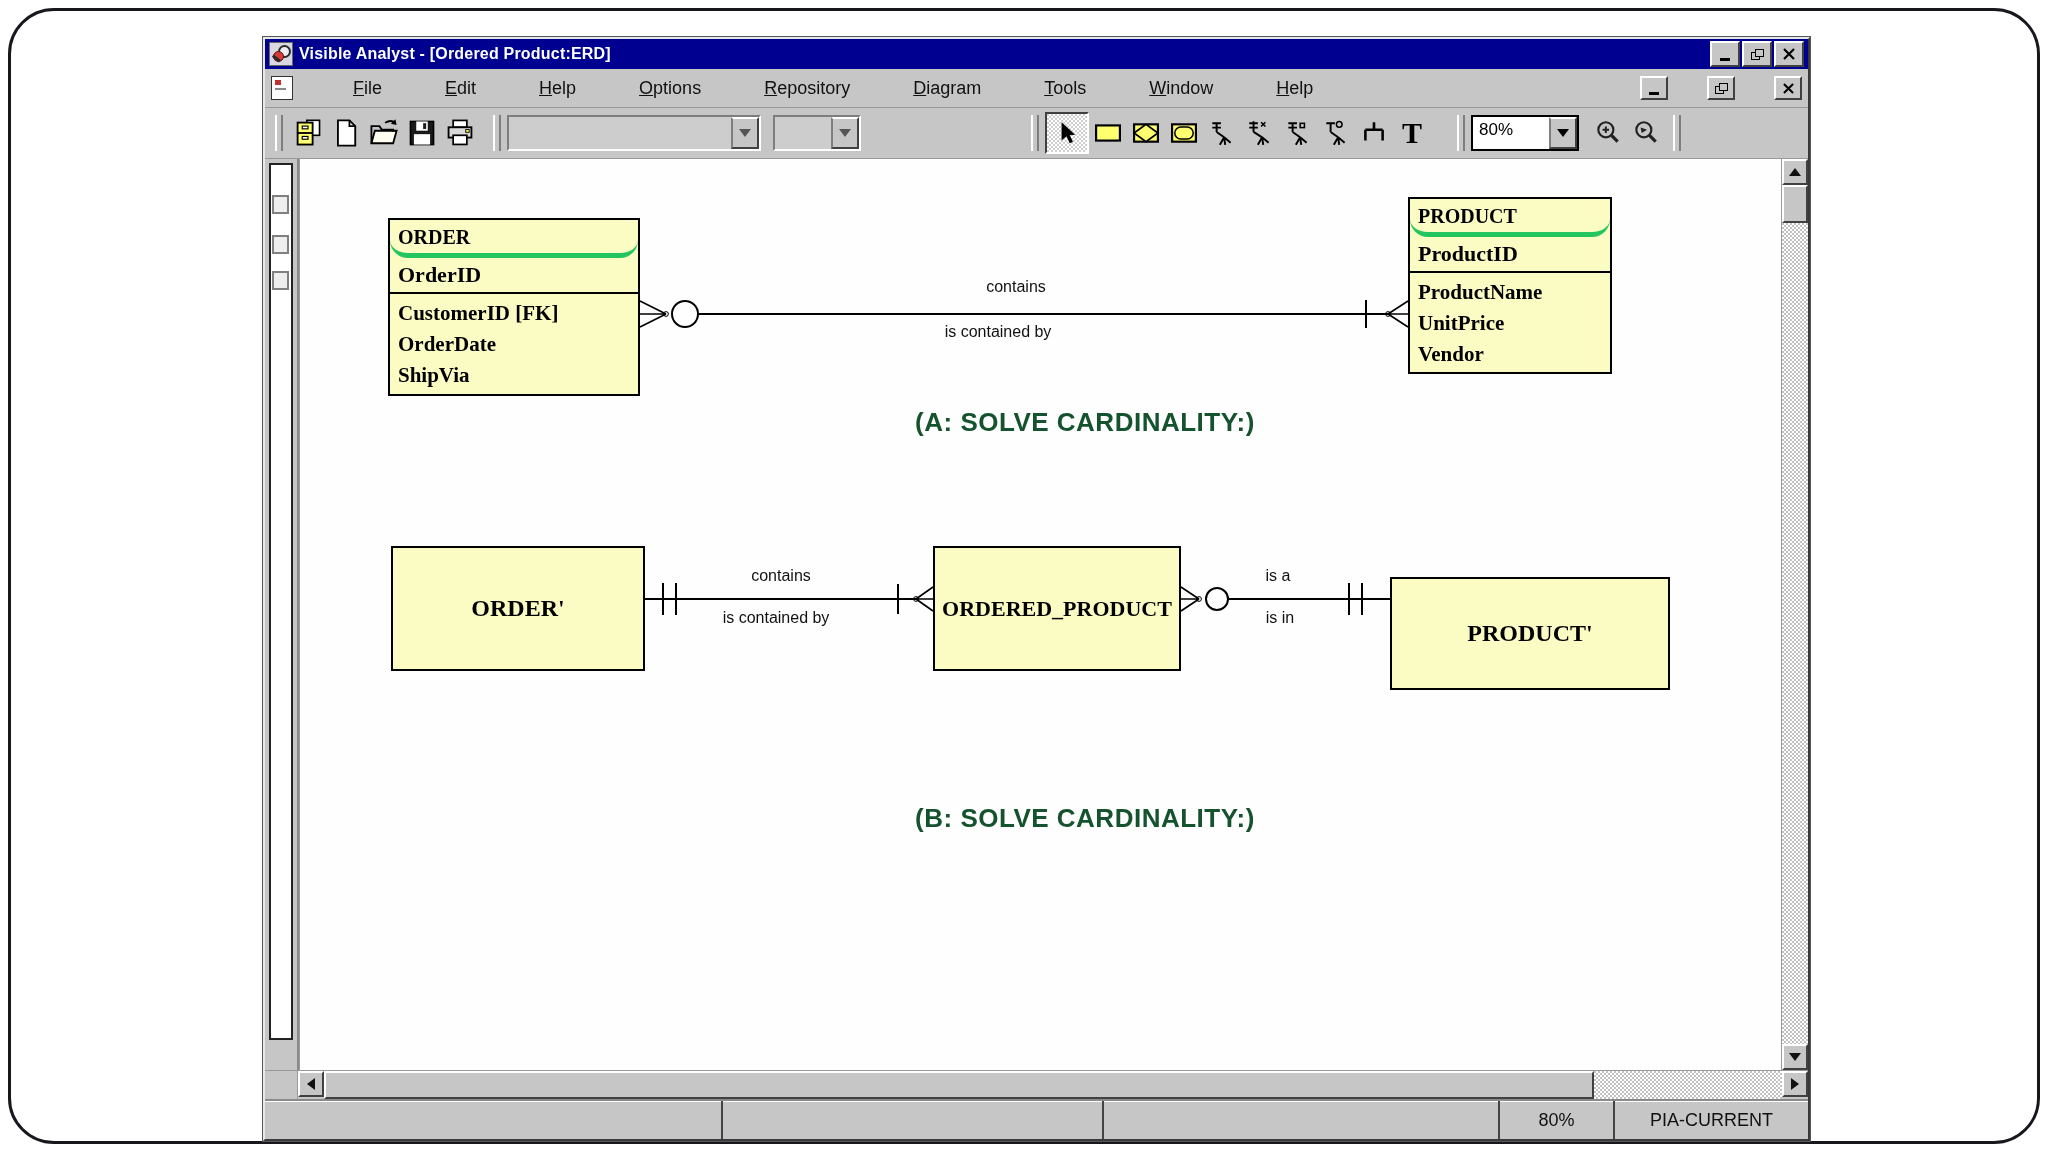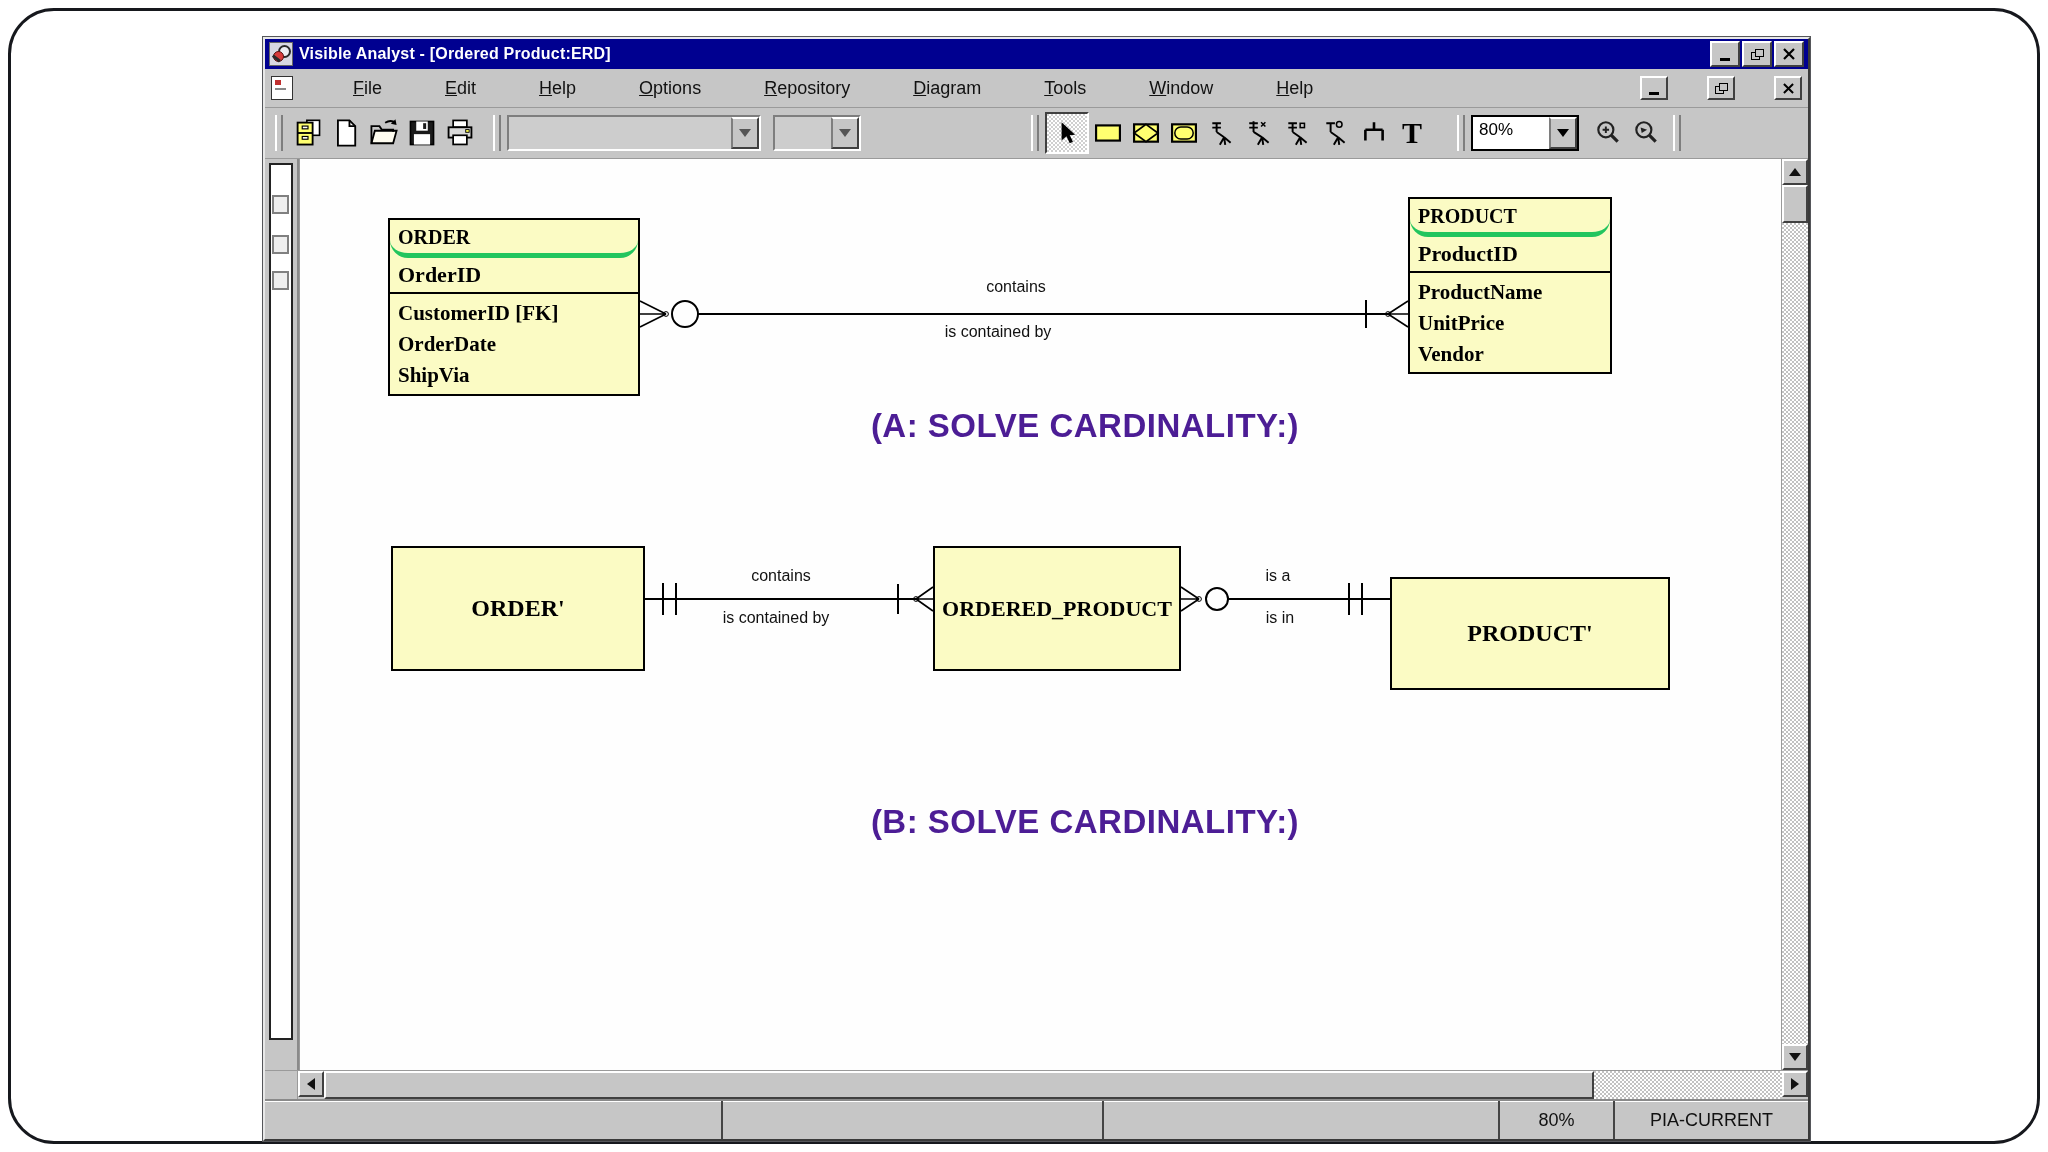"(A: SOLVE CARDINALITY:)" .erd-heading { color: #4c1d95 -> #14532d; font-size: 33px -> 26px }
